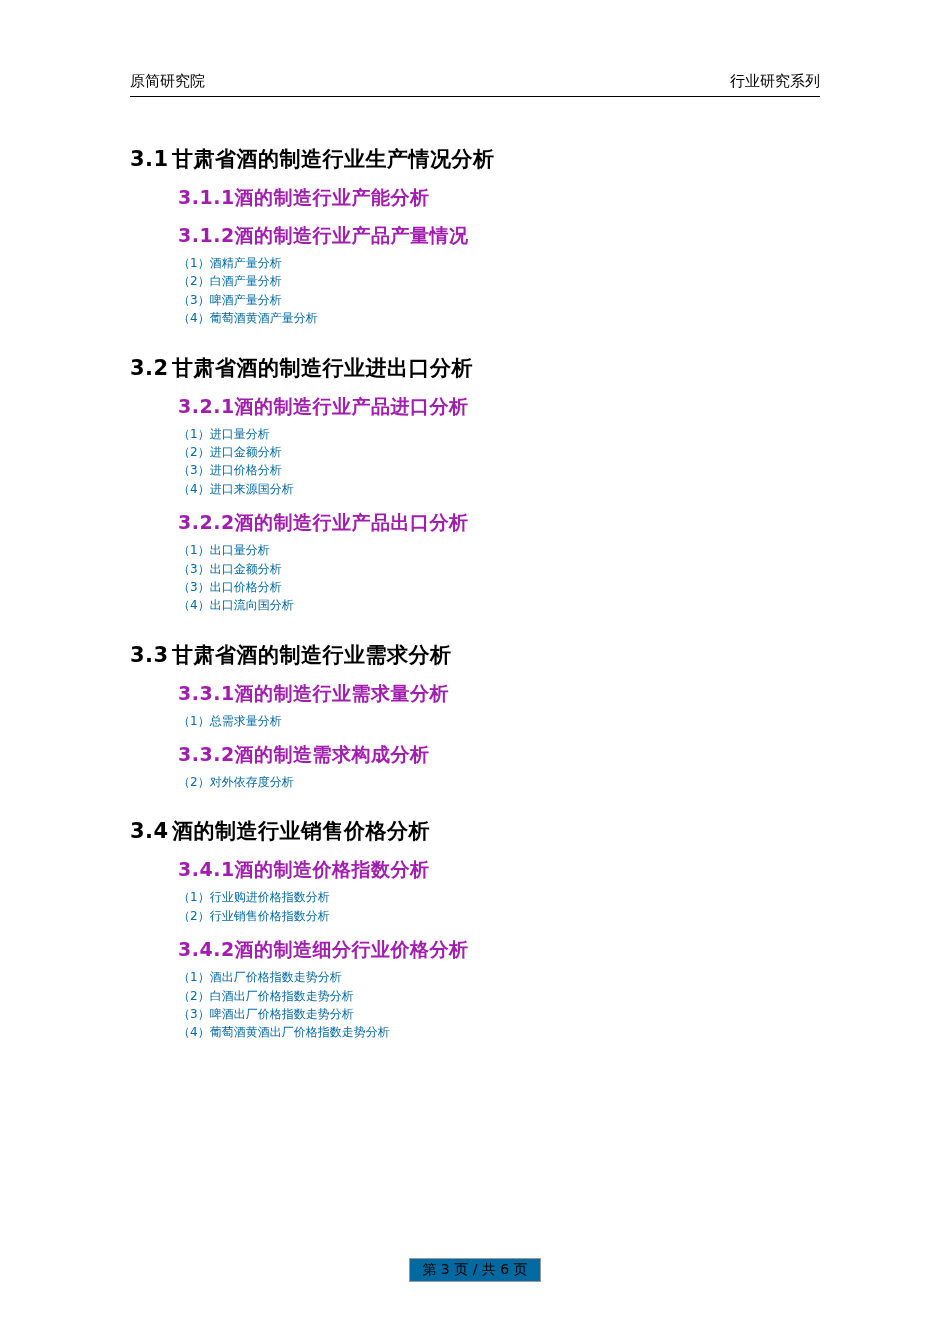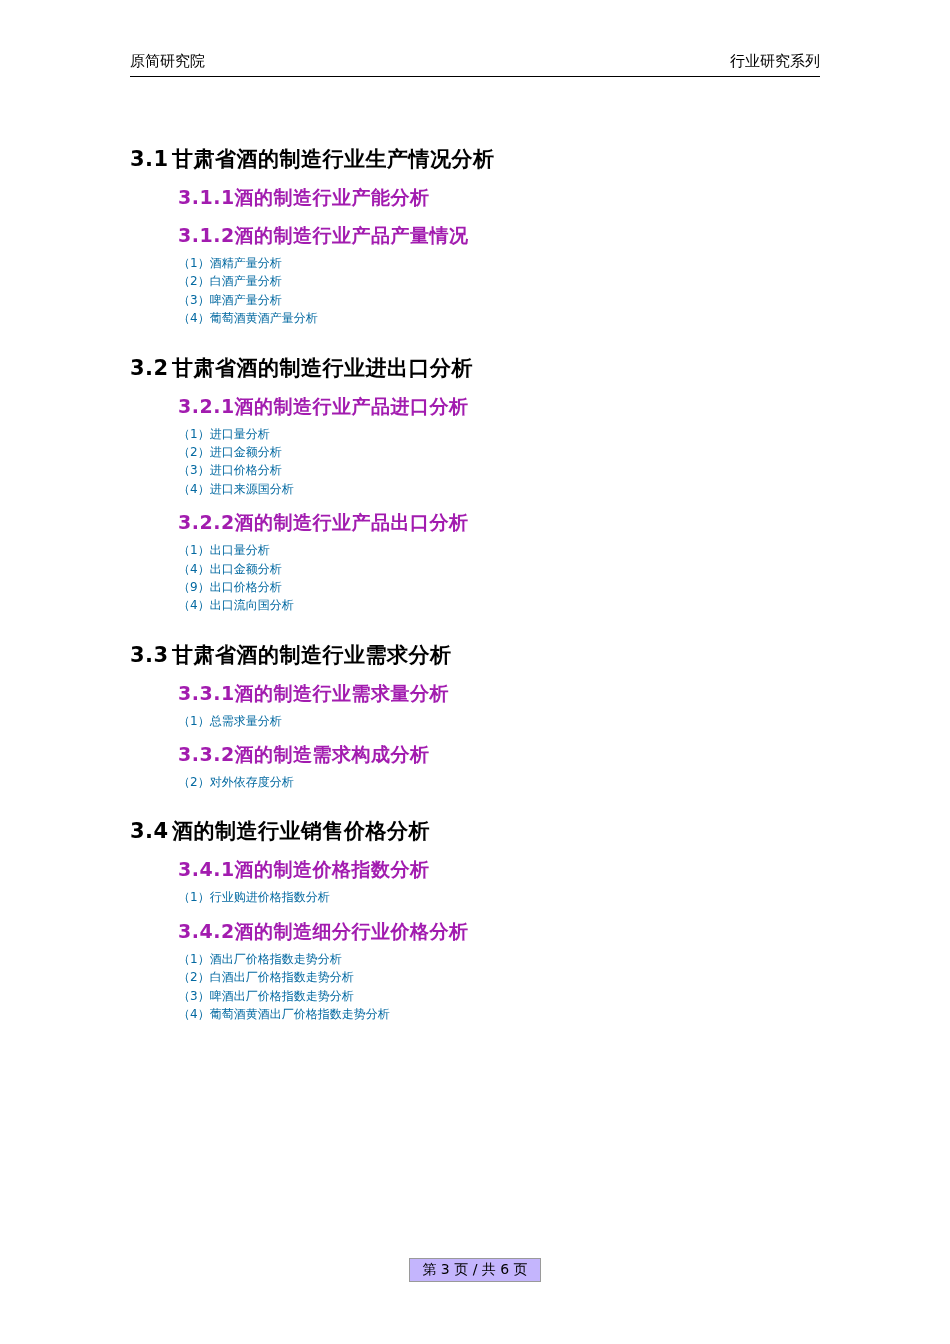"原简研究院" .header { top: 52px -> 72px }
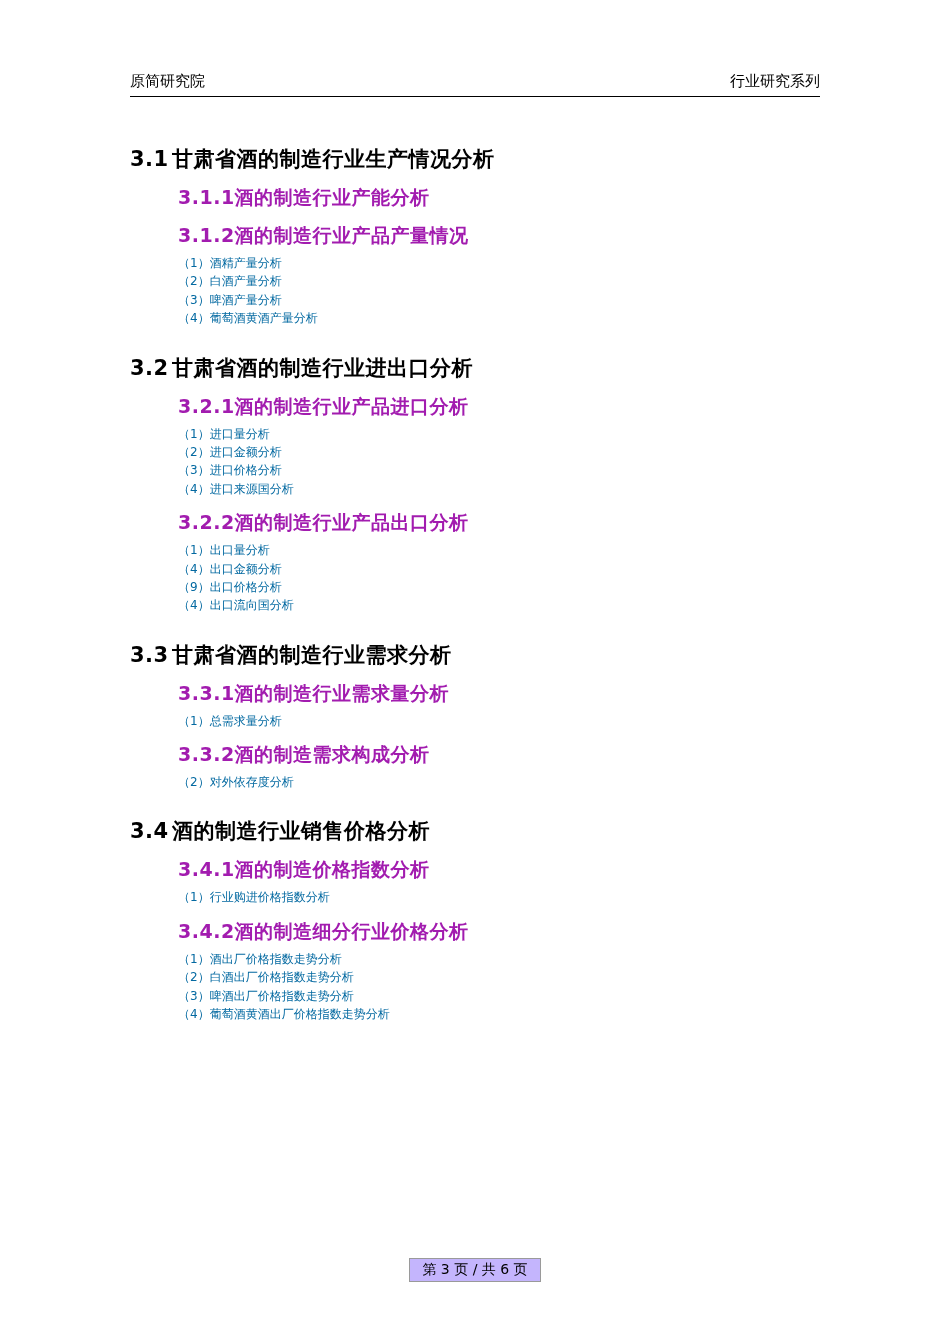"（4）出口金额分析" div.item { text: 4 -> 3 }
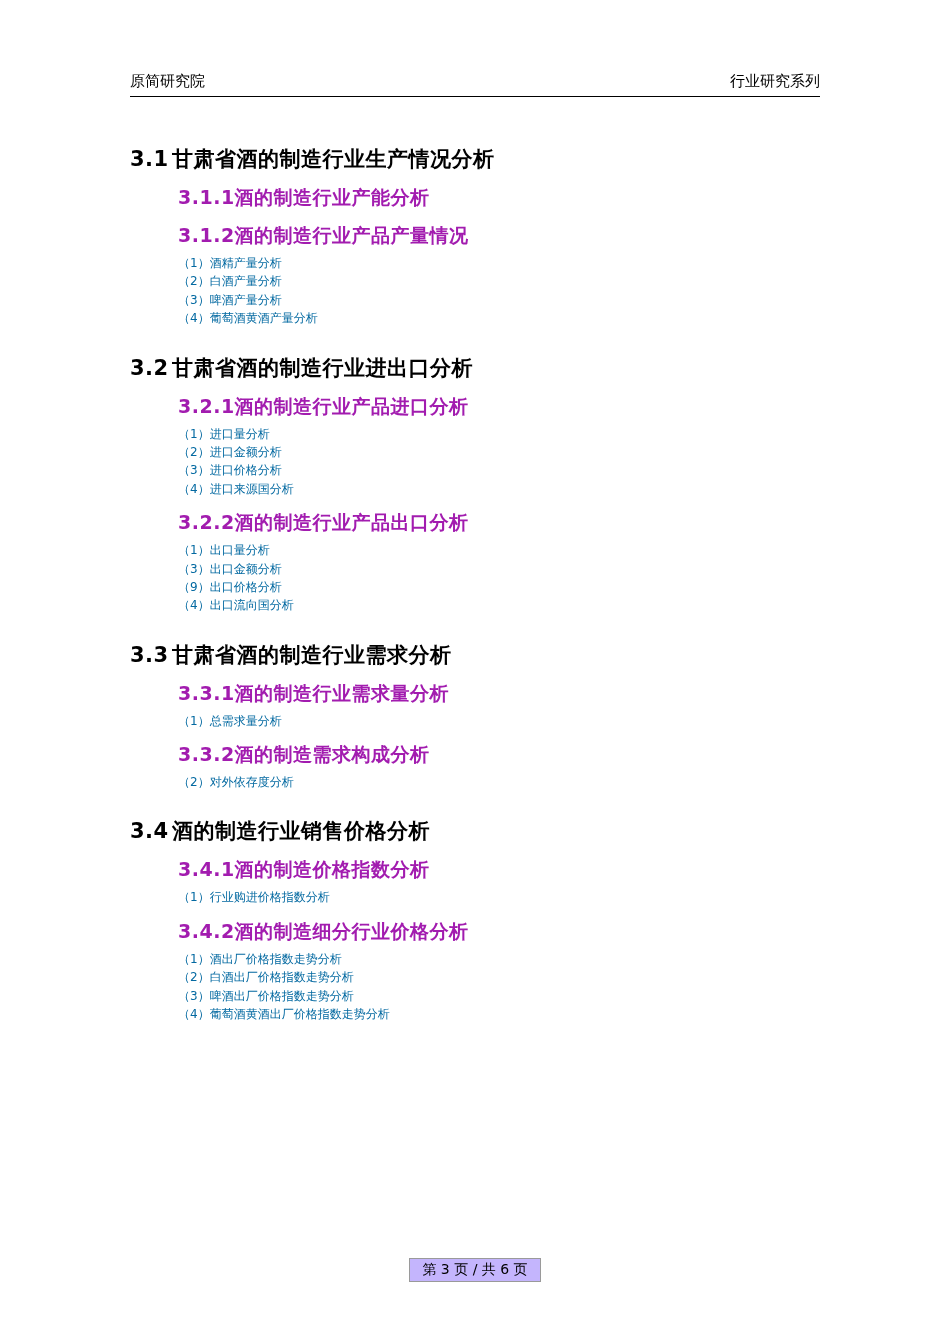"（9）出口价格分析" div.item { text: 9 -> 3 }
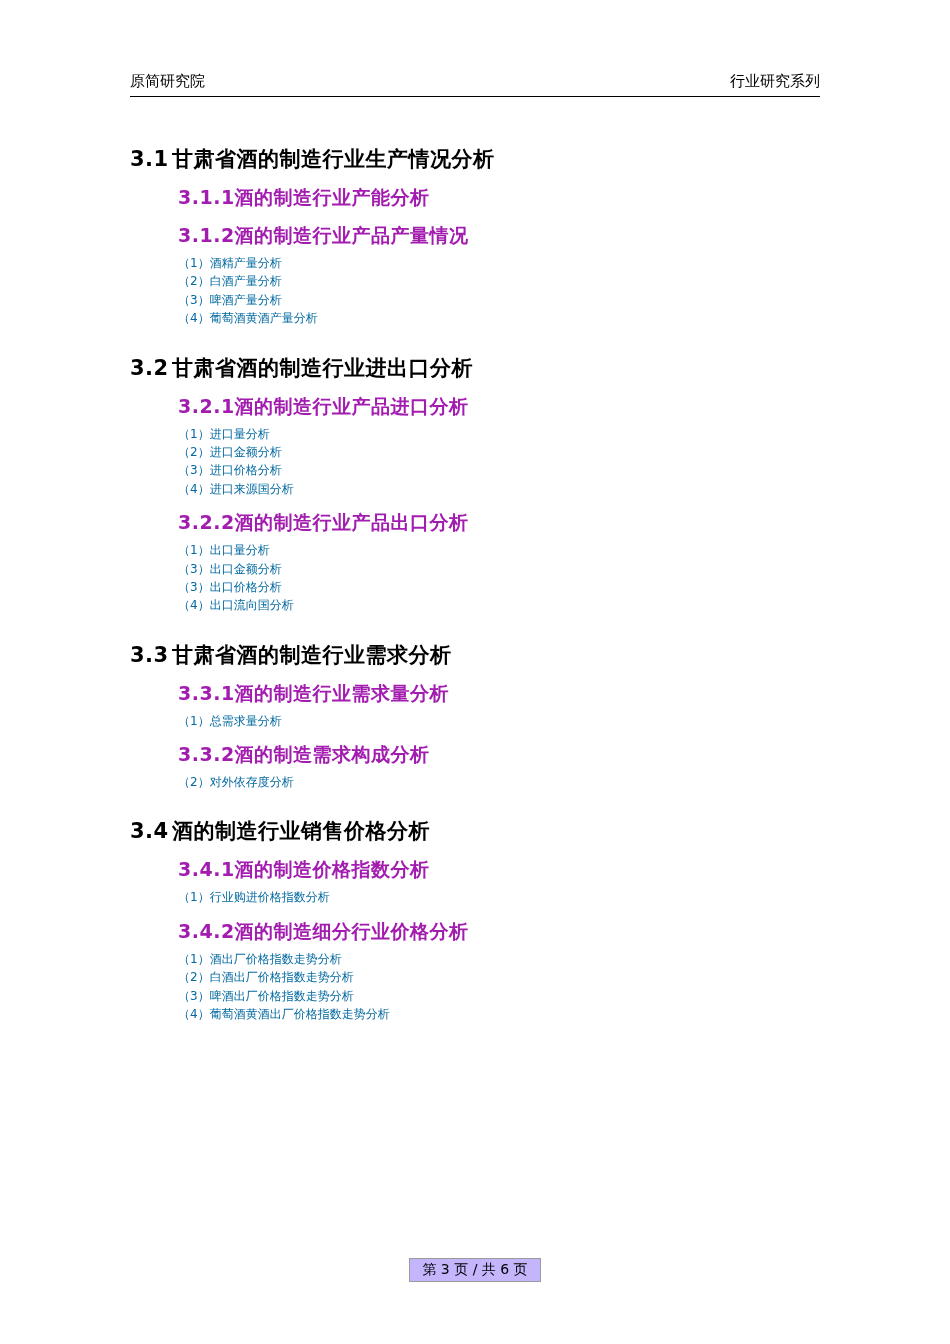"（2）行业销售价格指数分析" div.item { html: none -> <div>（2）行业销售价格指数分析</div> }
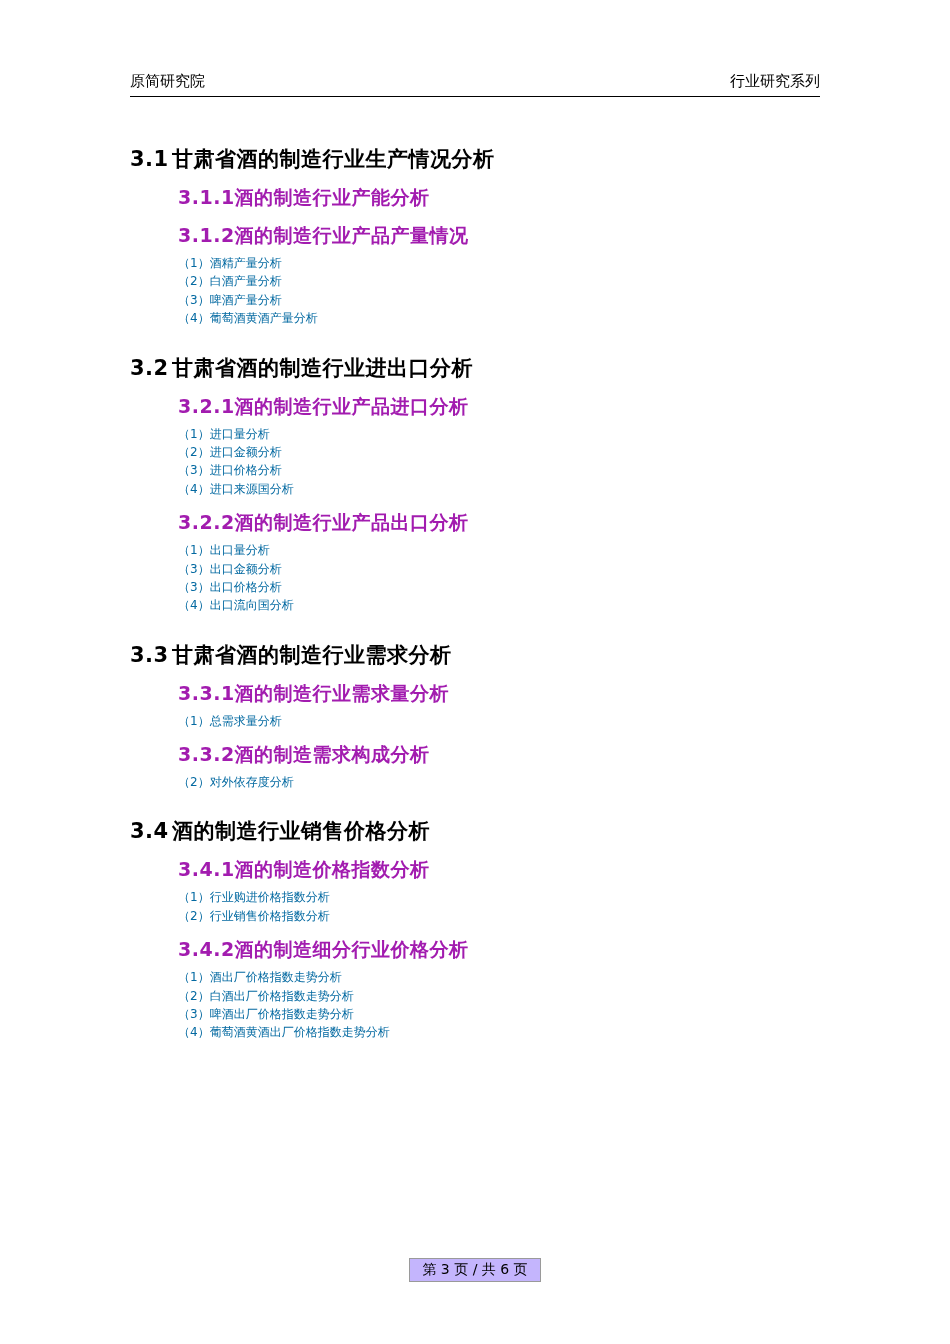"第 3 页 / 共" .footer-inner { background: #c4b5fd -> #0369a1 }
